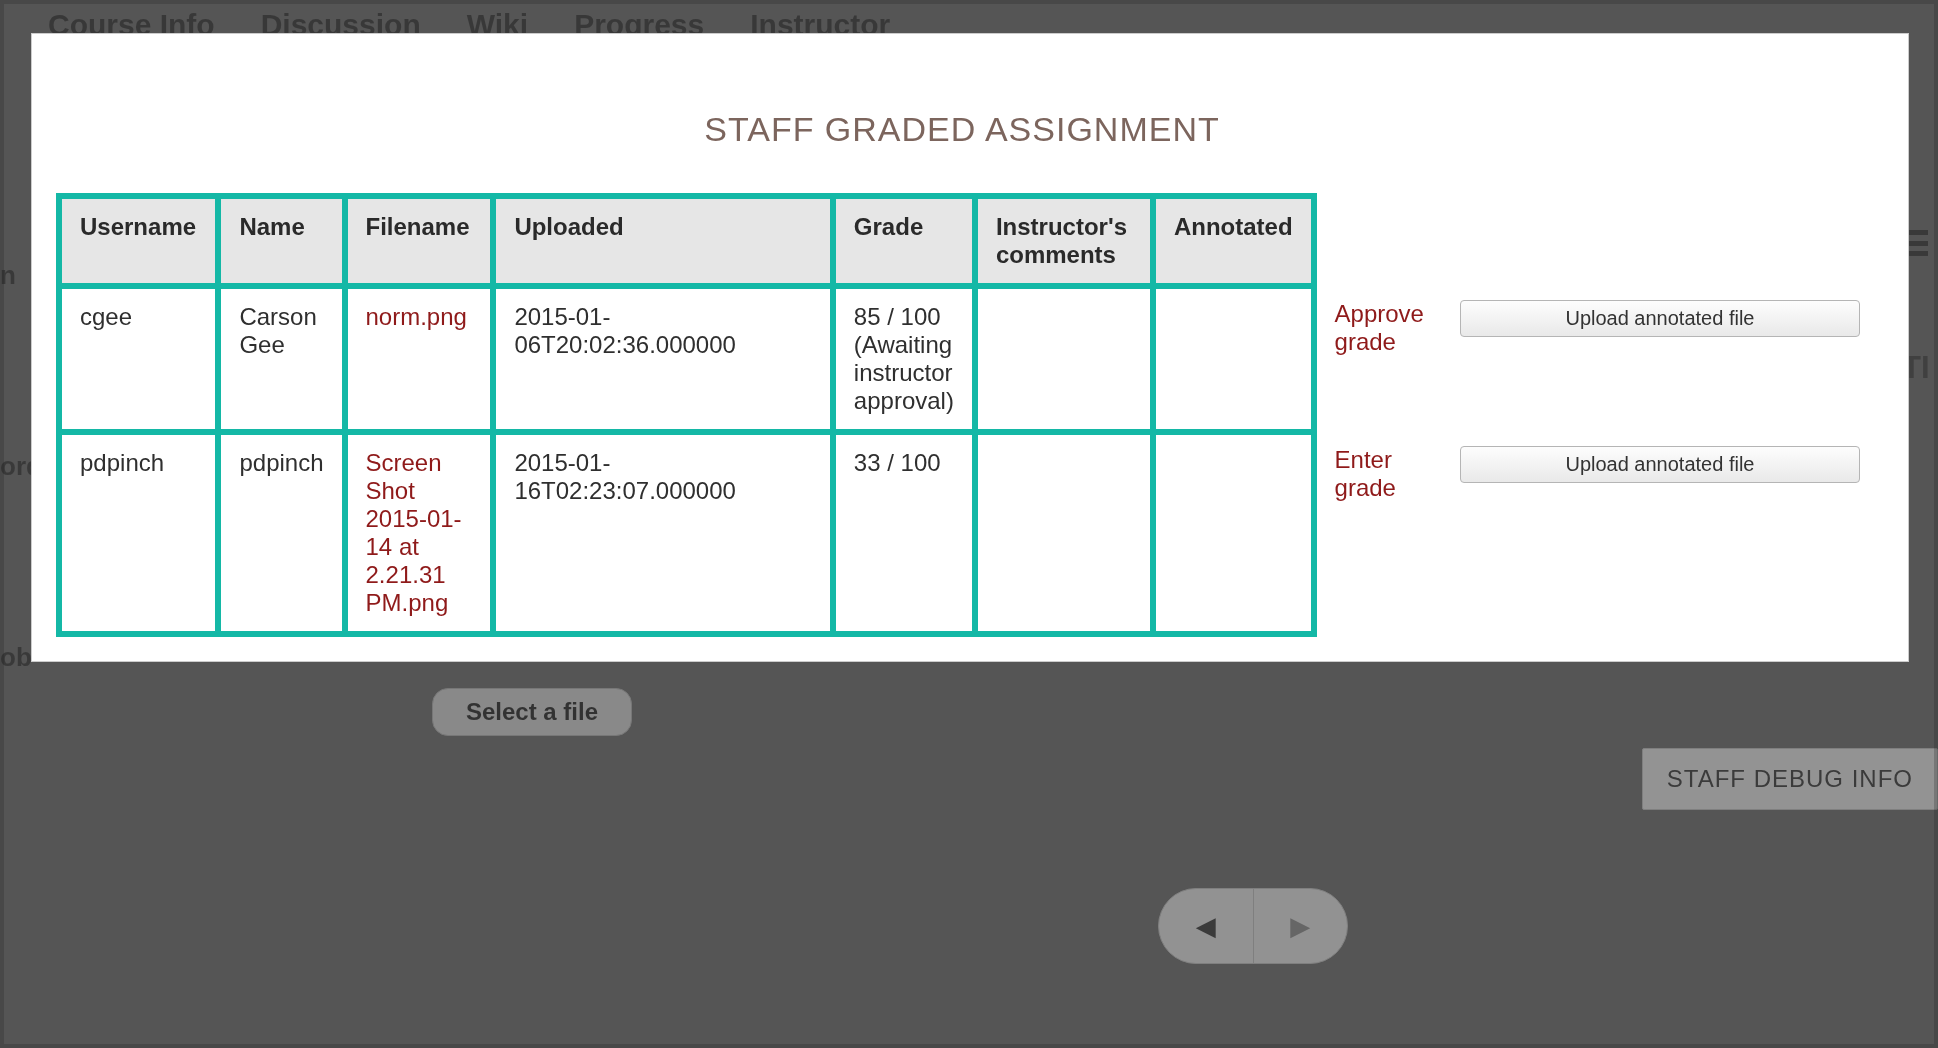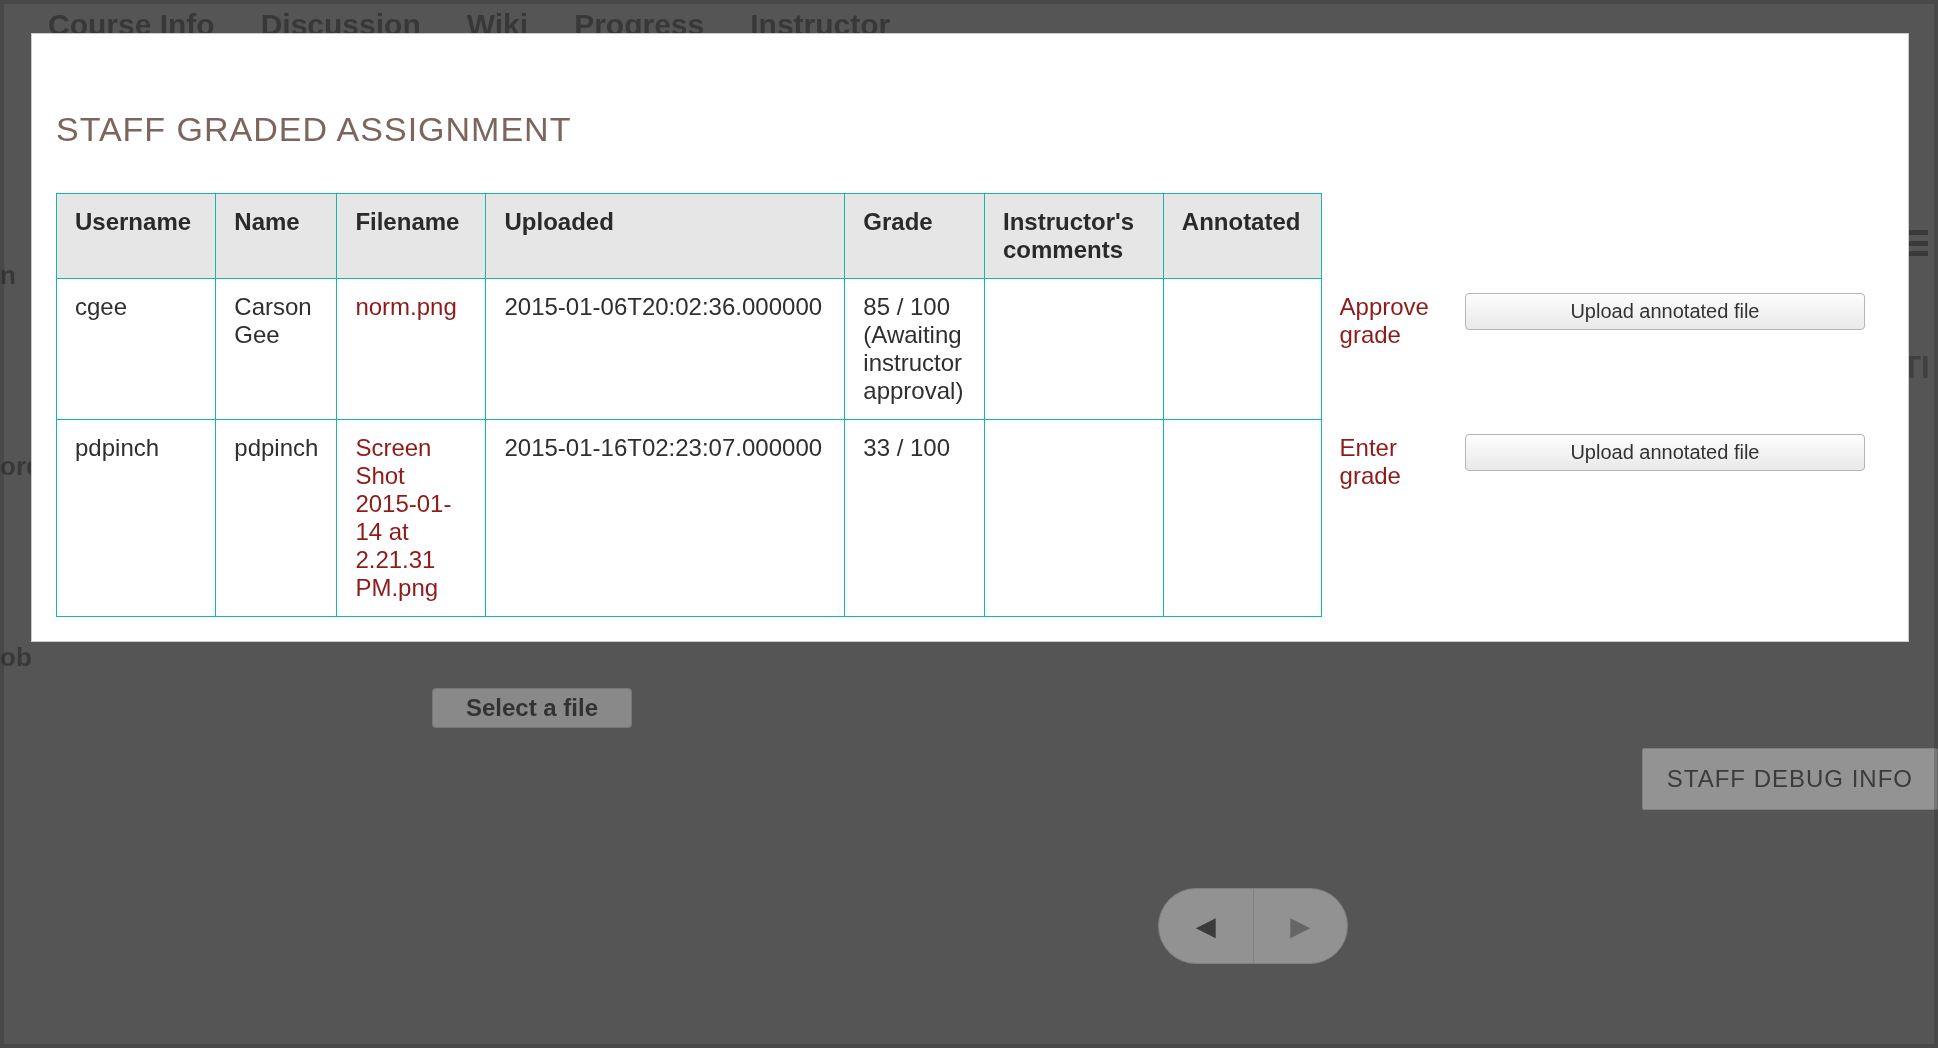"STAFF GRADED ASSIGNMENT" .modal-title { text-align: left -> center }
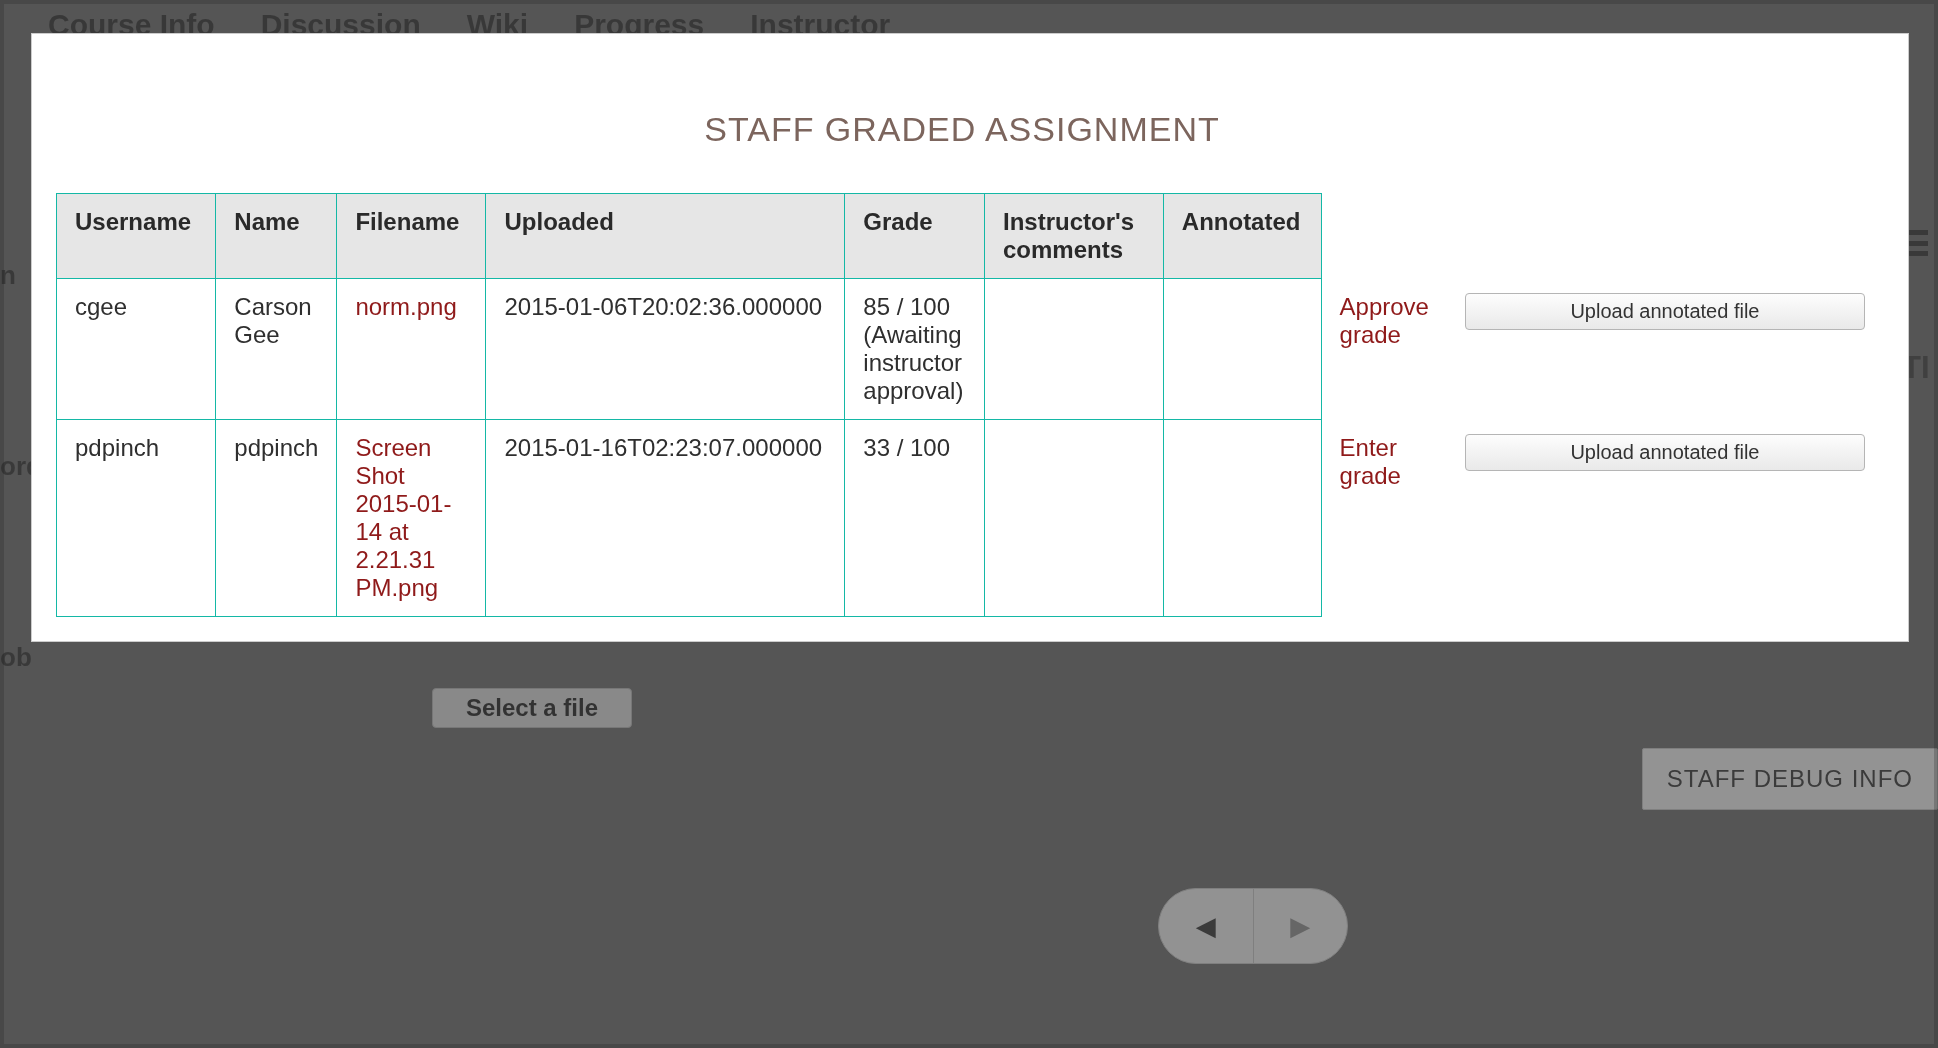"Username" table.grades th, table.grades td { border: 1px solid #14b8a6 -> 6px solid #14b8a6 }
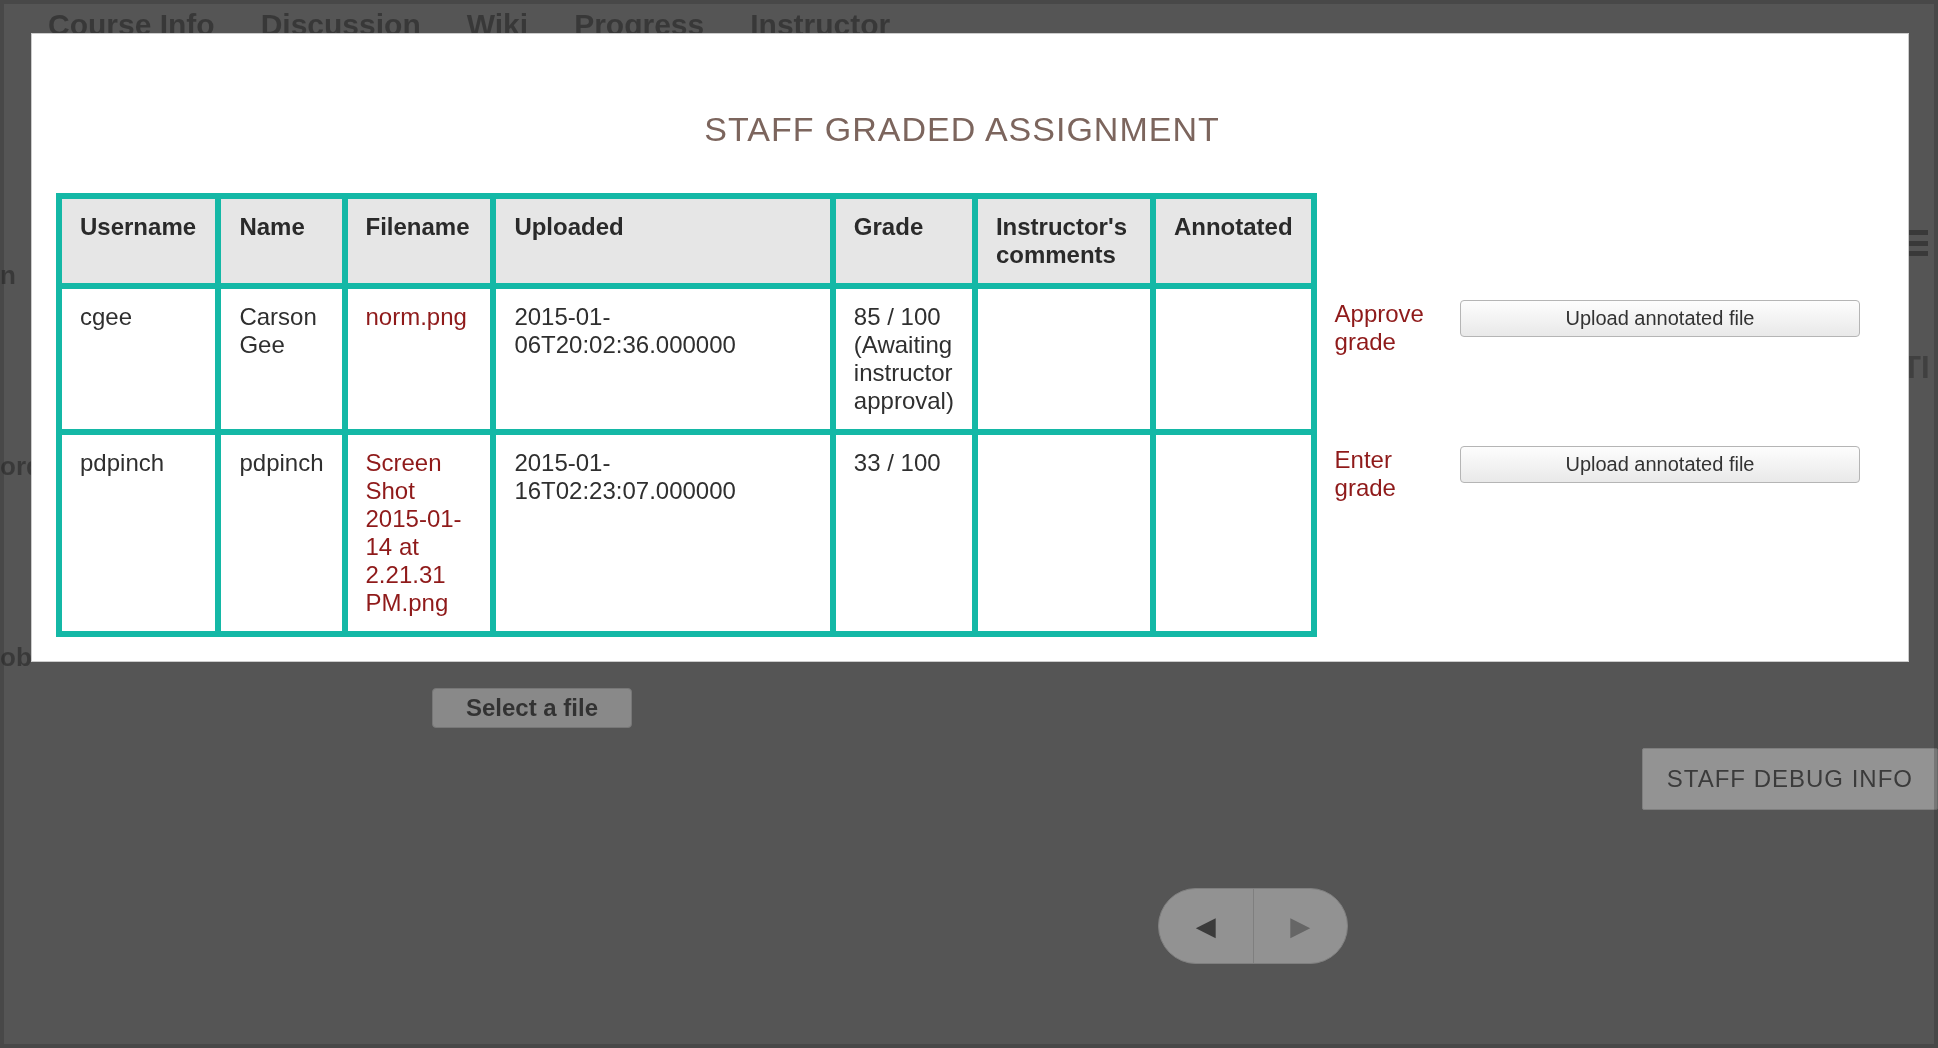"Select a file" .bg-select-file { border-radius: 4px -> 16px; height: 40px -> 48px }
